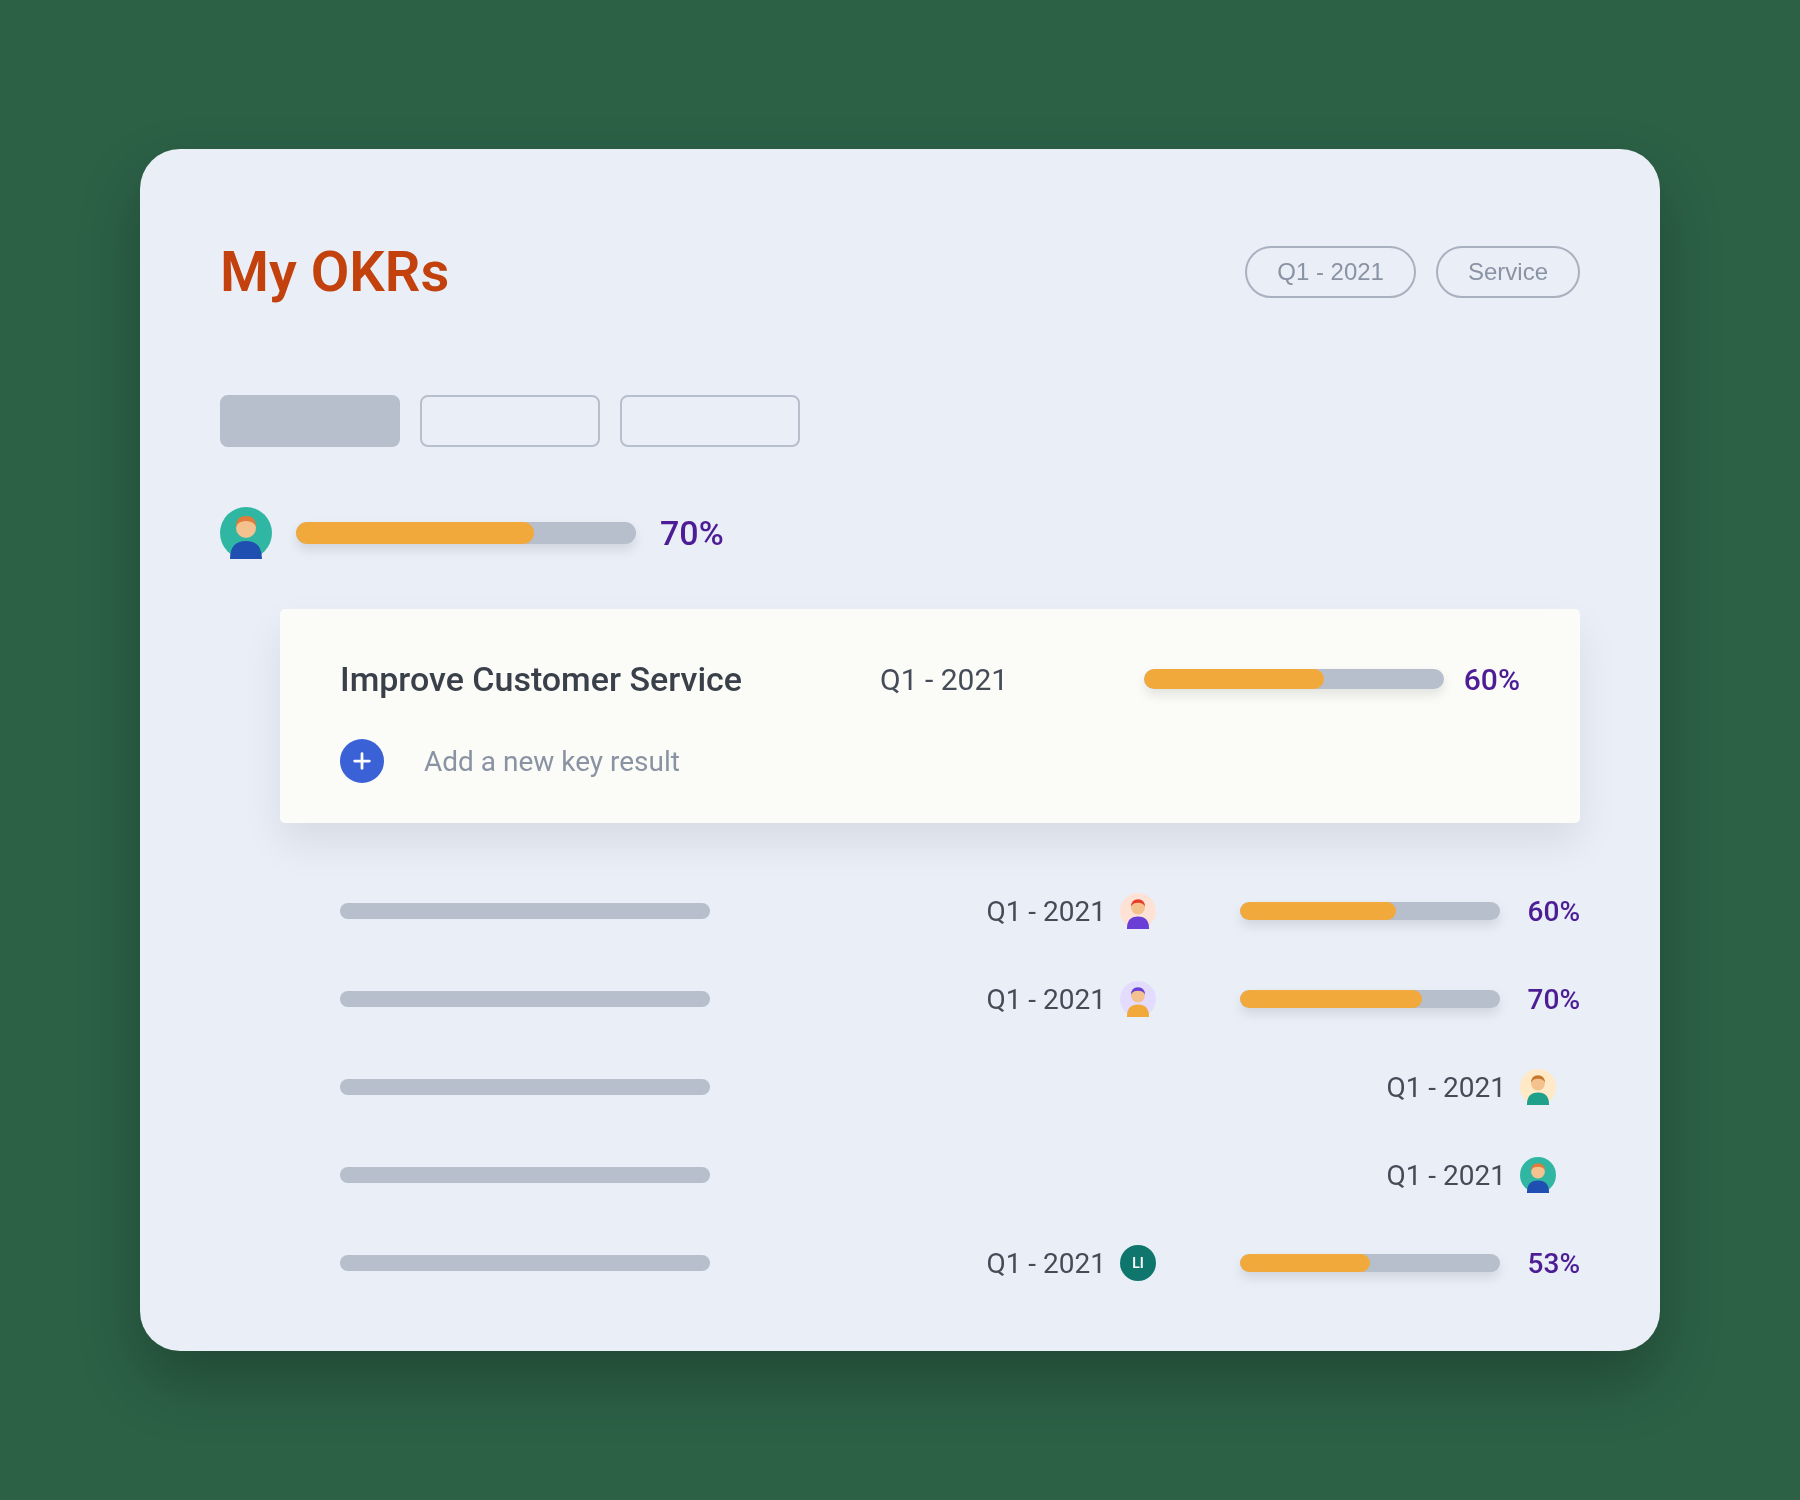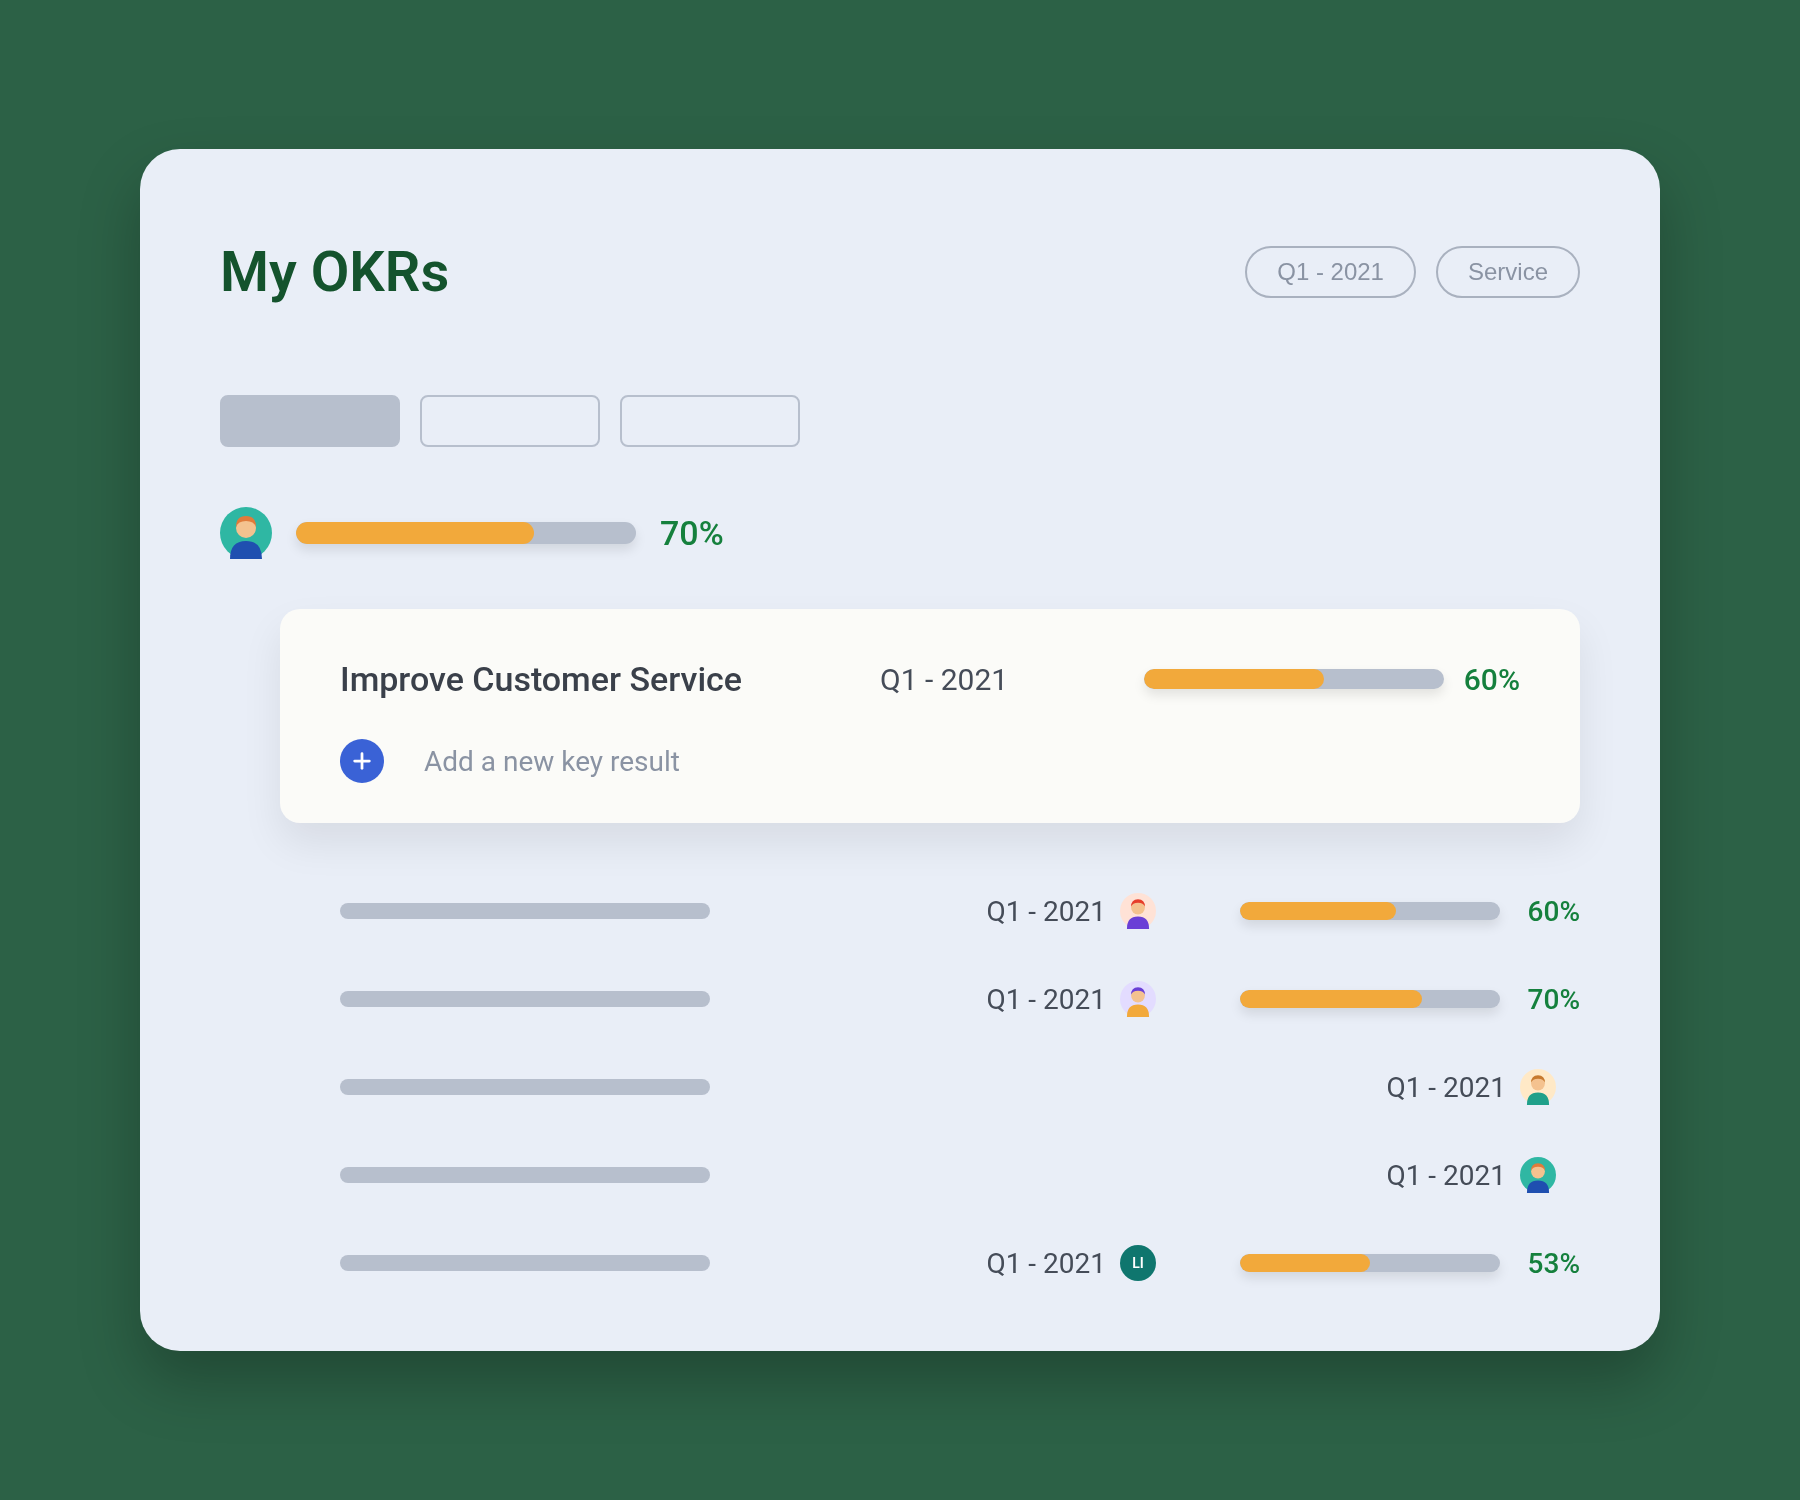"My OKRs" .title { color: #14532d -> #c2410c }
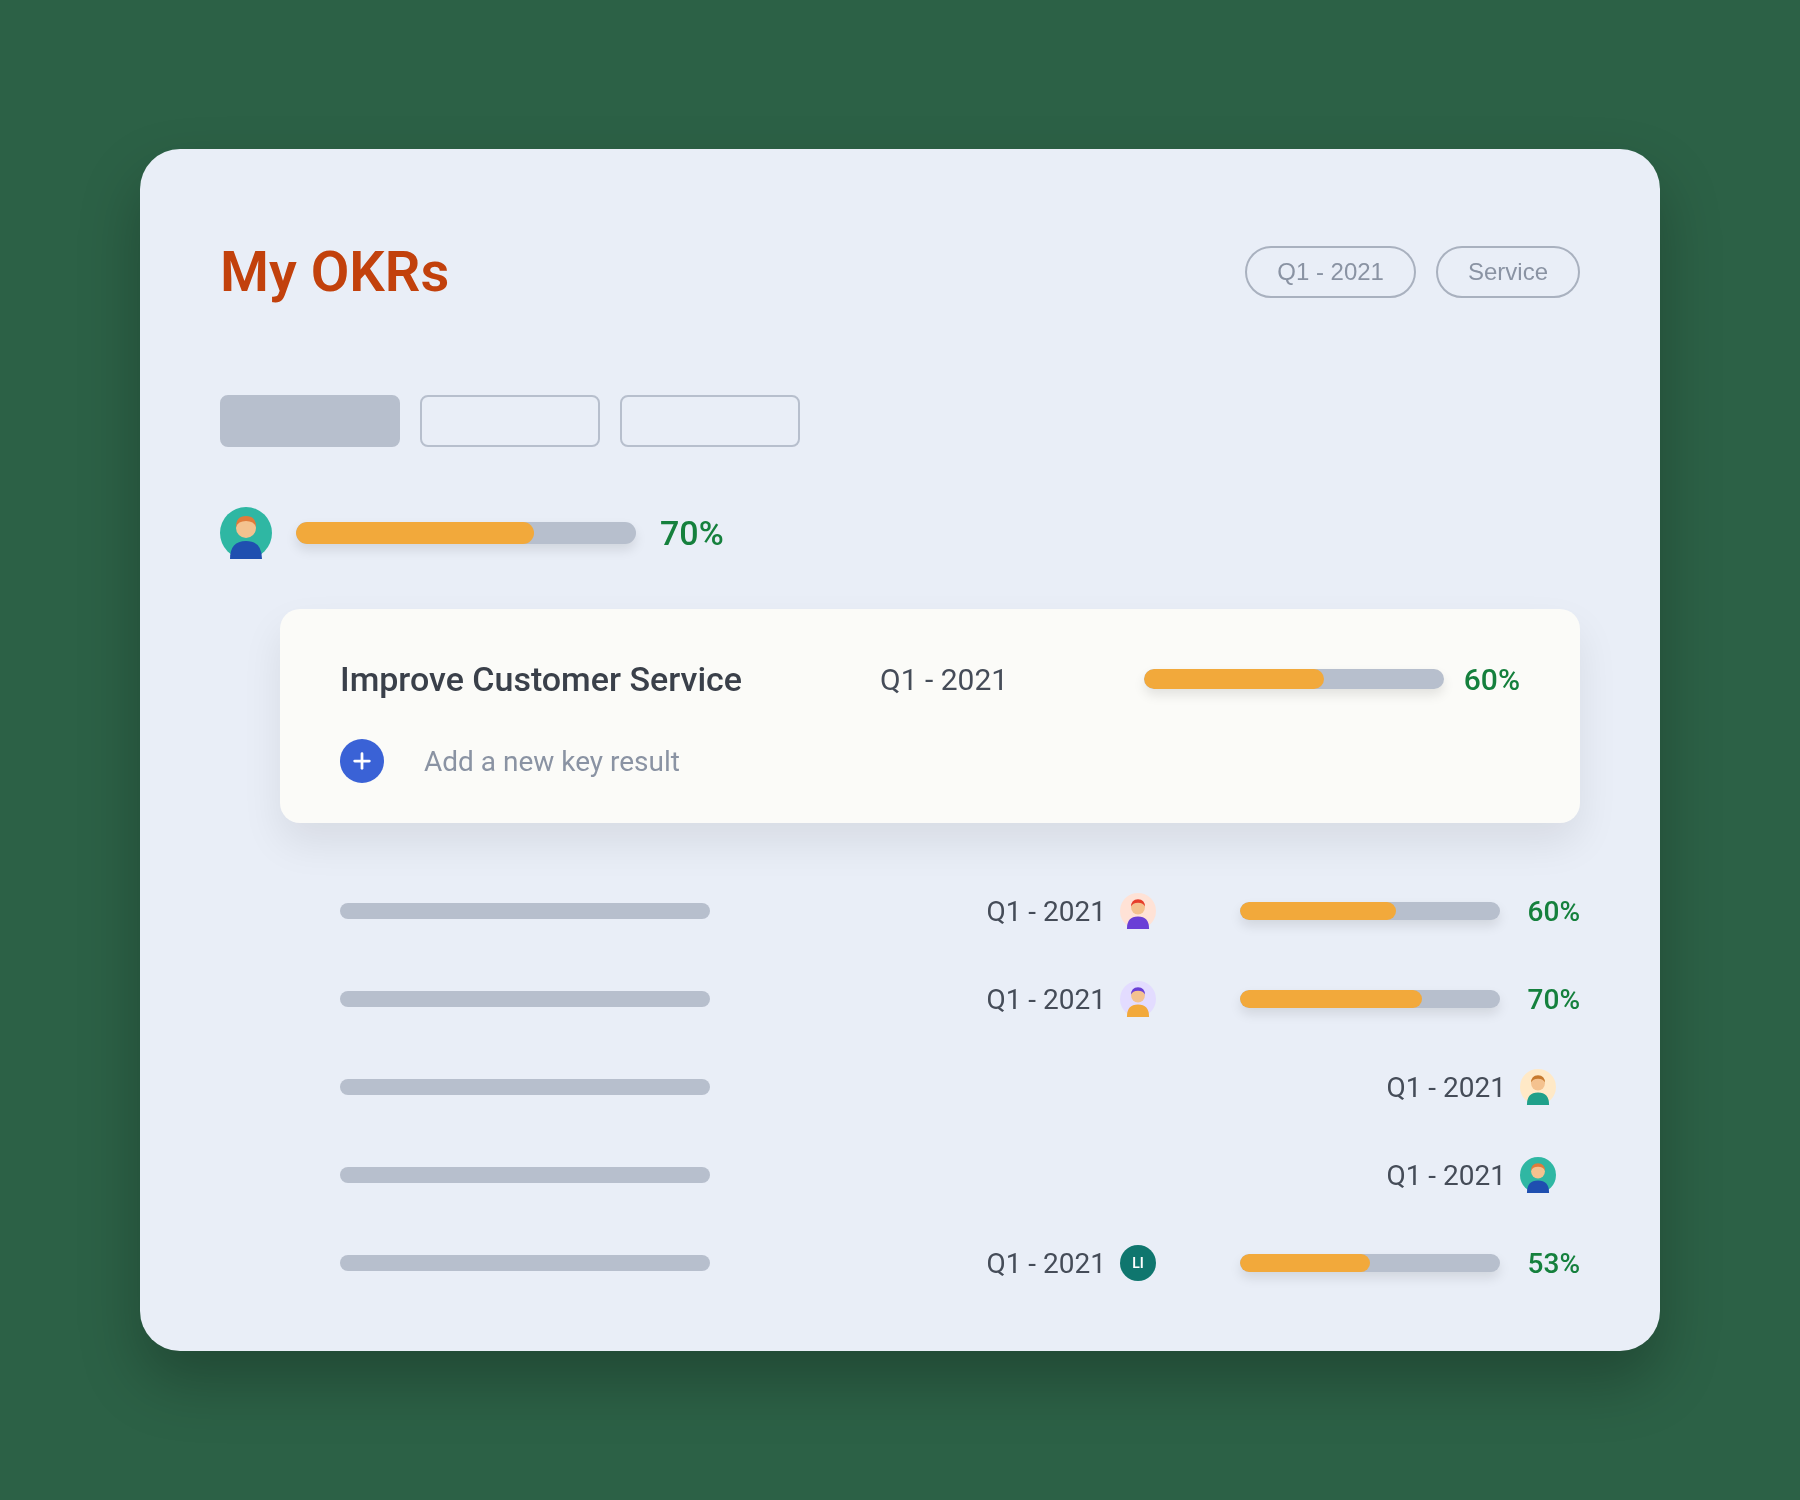"70%" .pct { color: #15803d -> #4c1d95 }
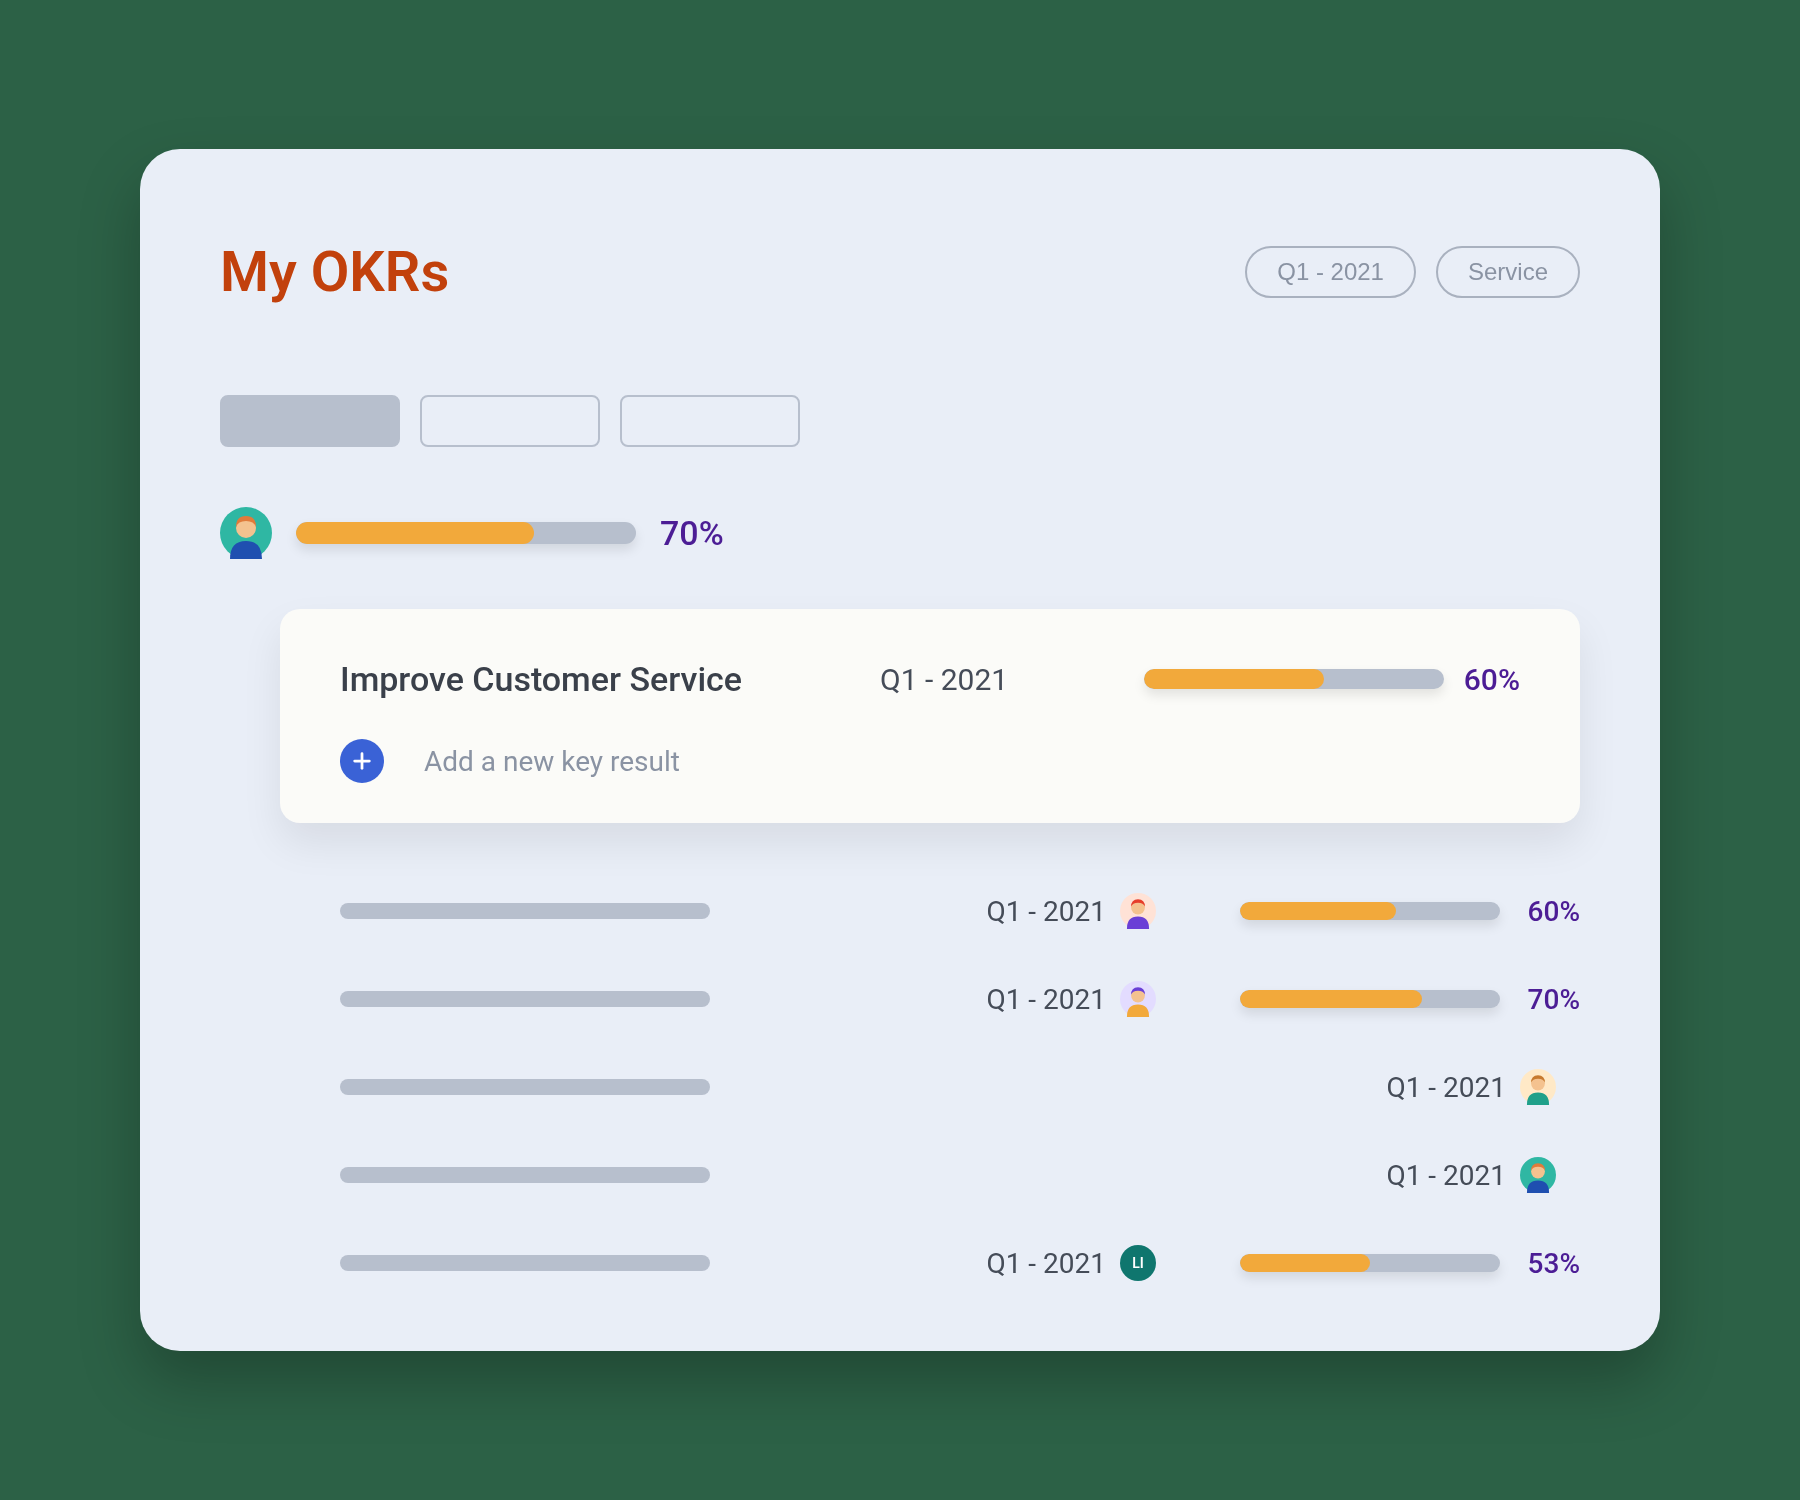"Improve Customer Service" .objective-card { border-radius: 20px -> 5px }
